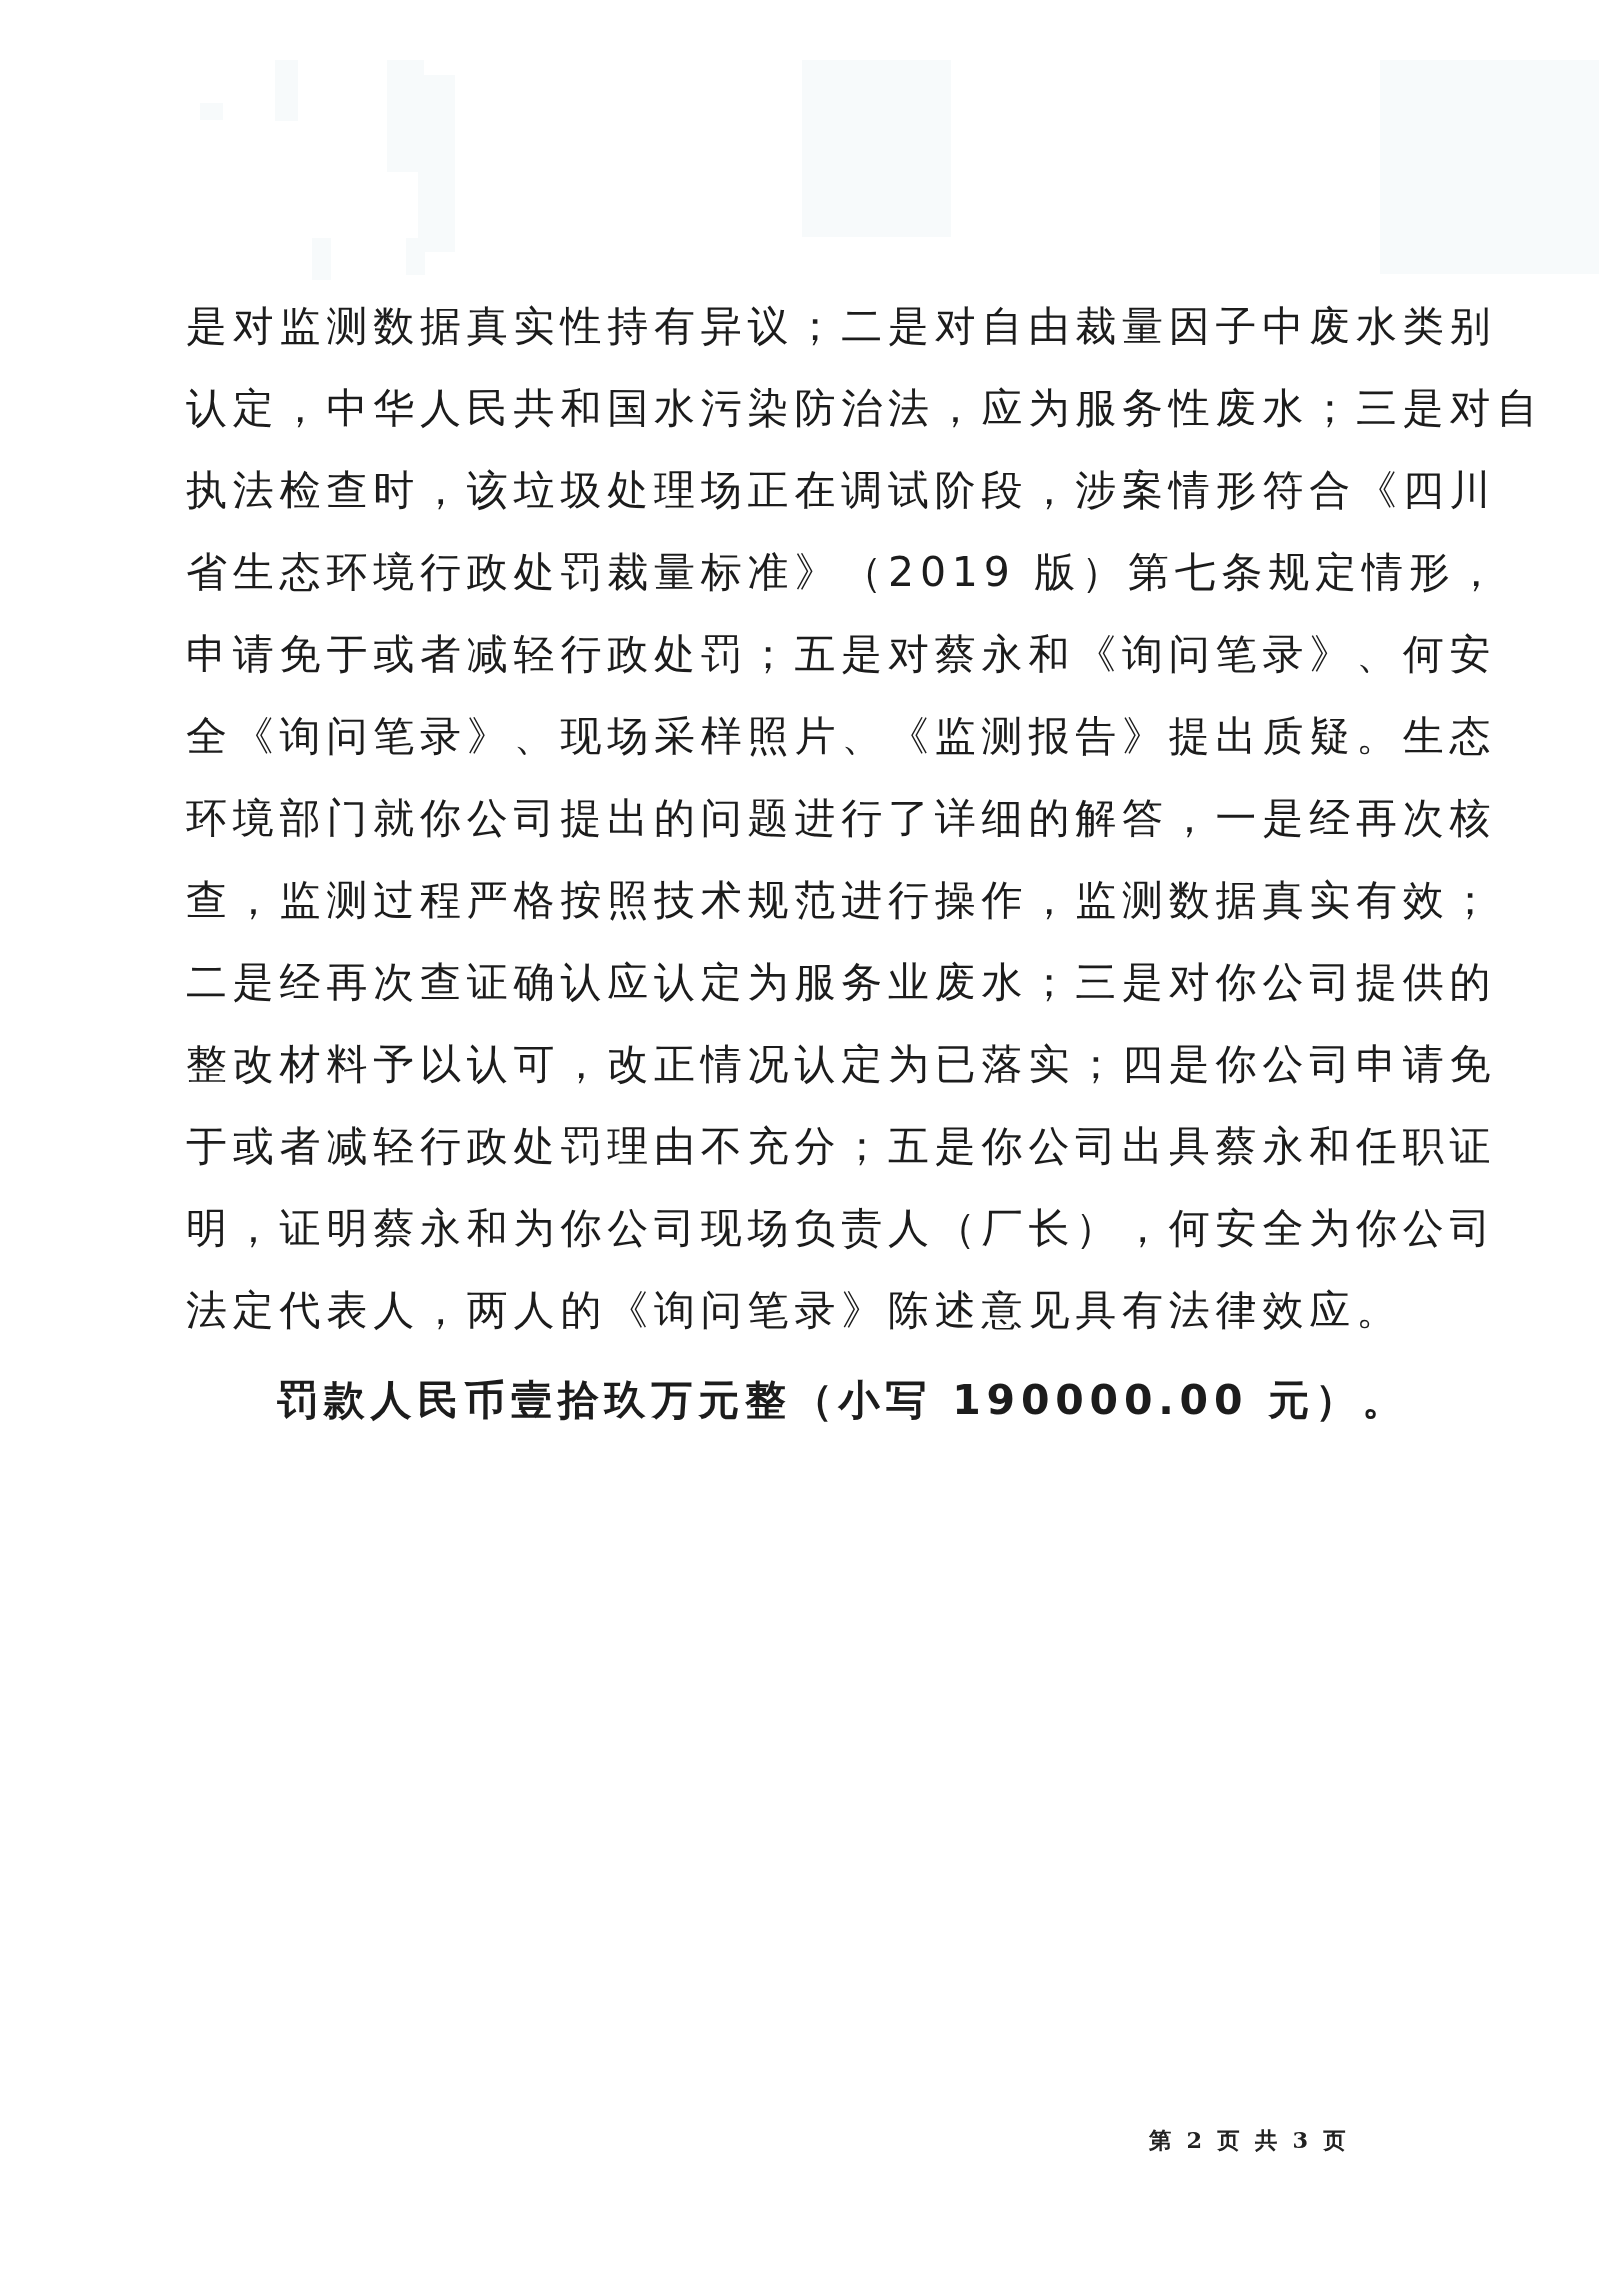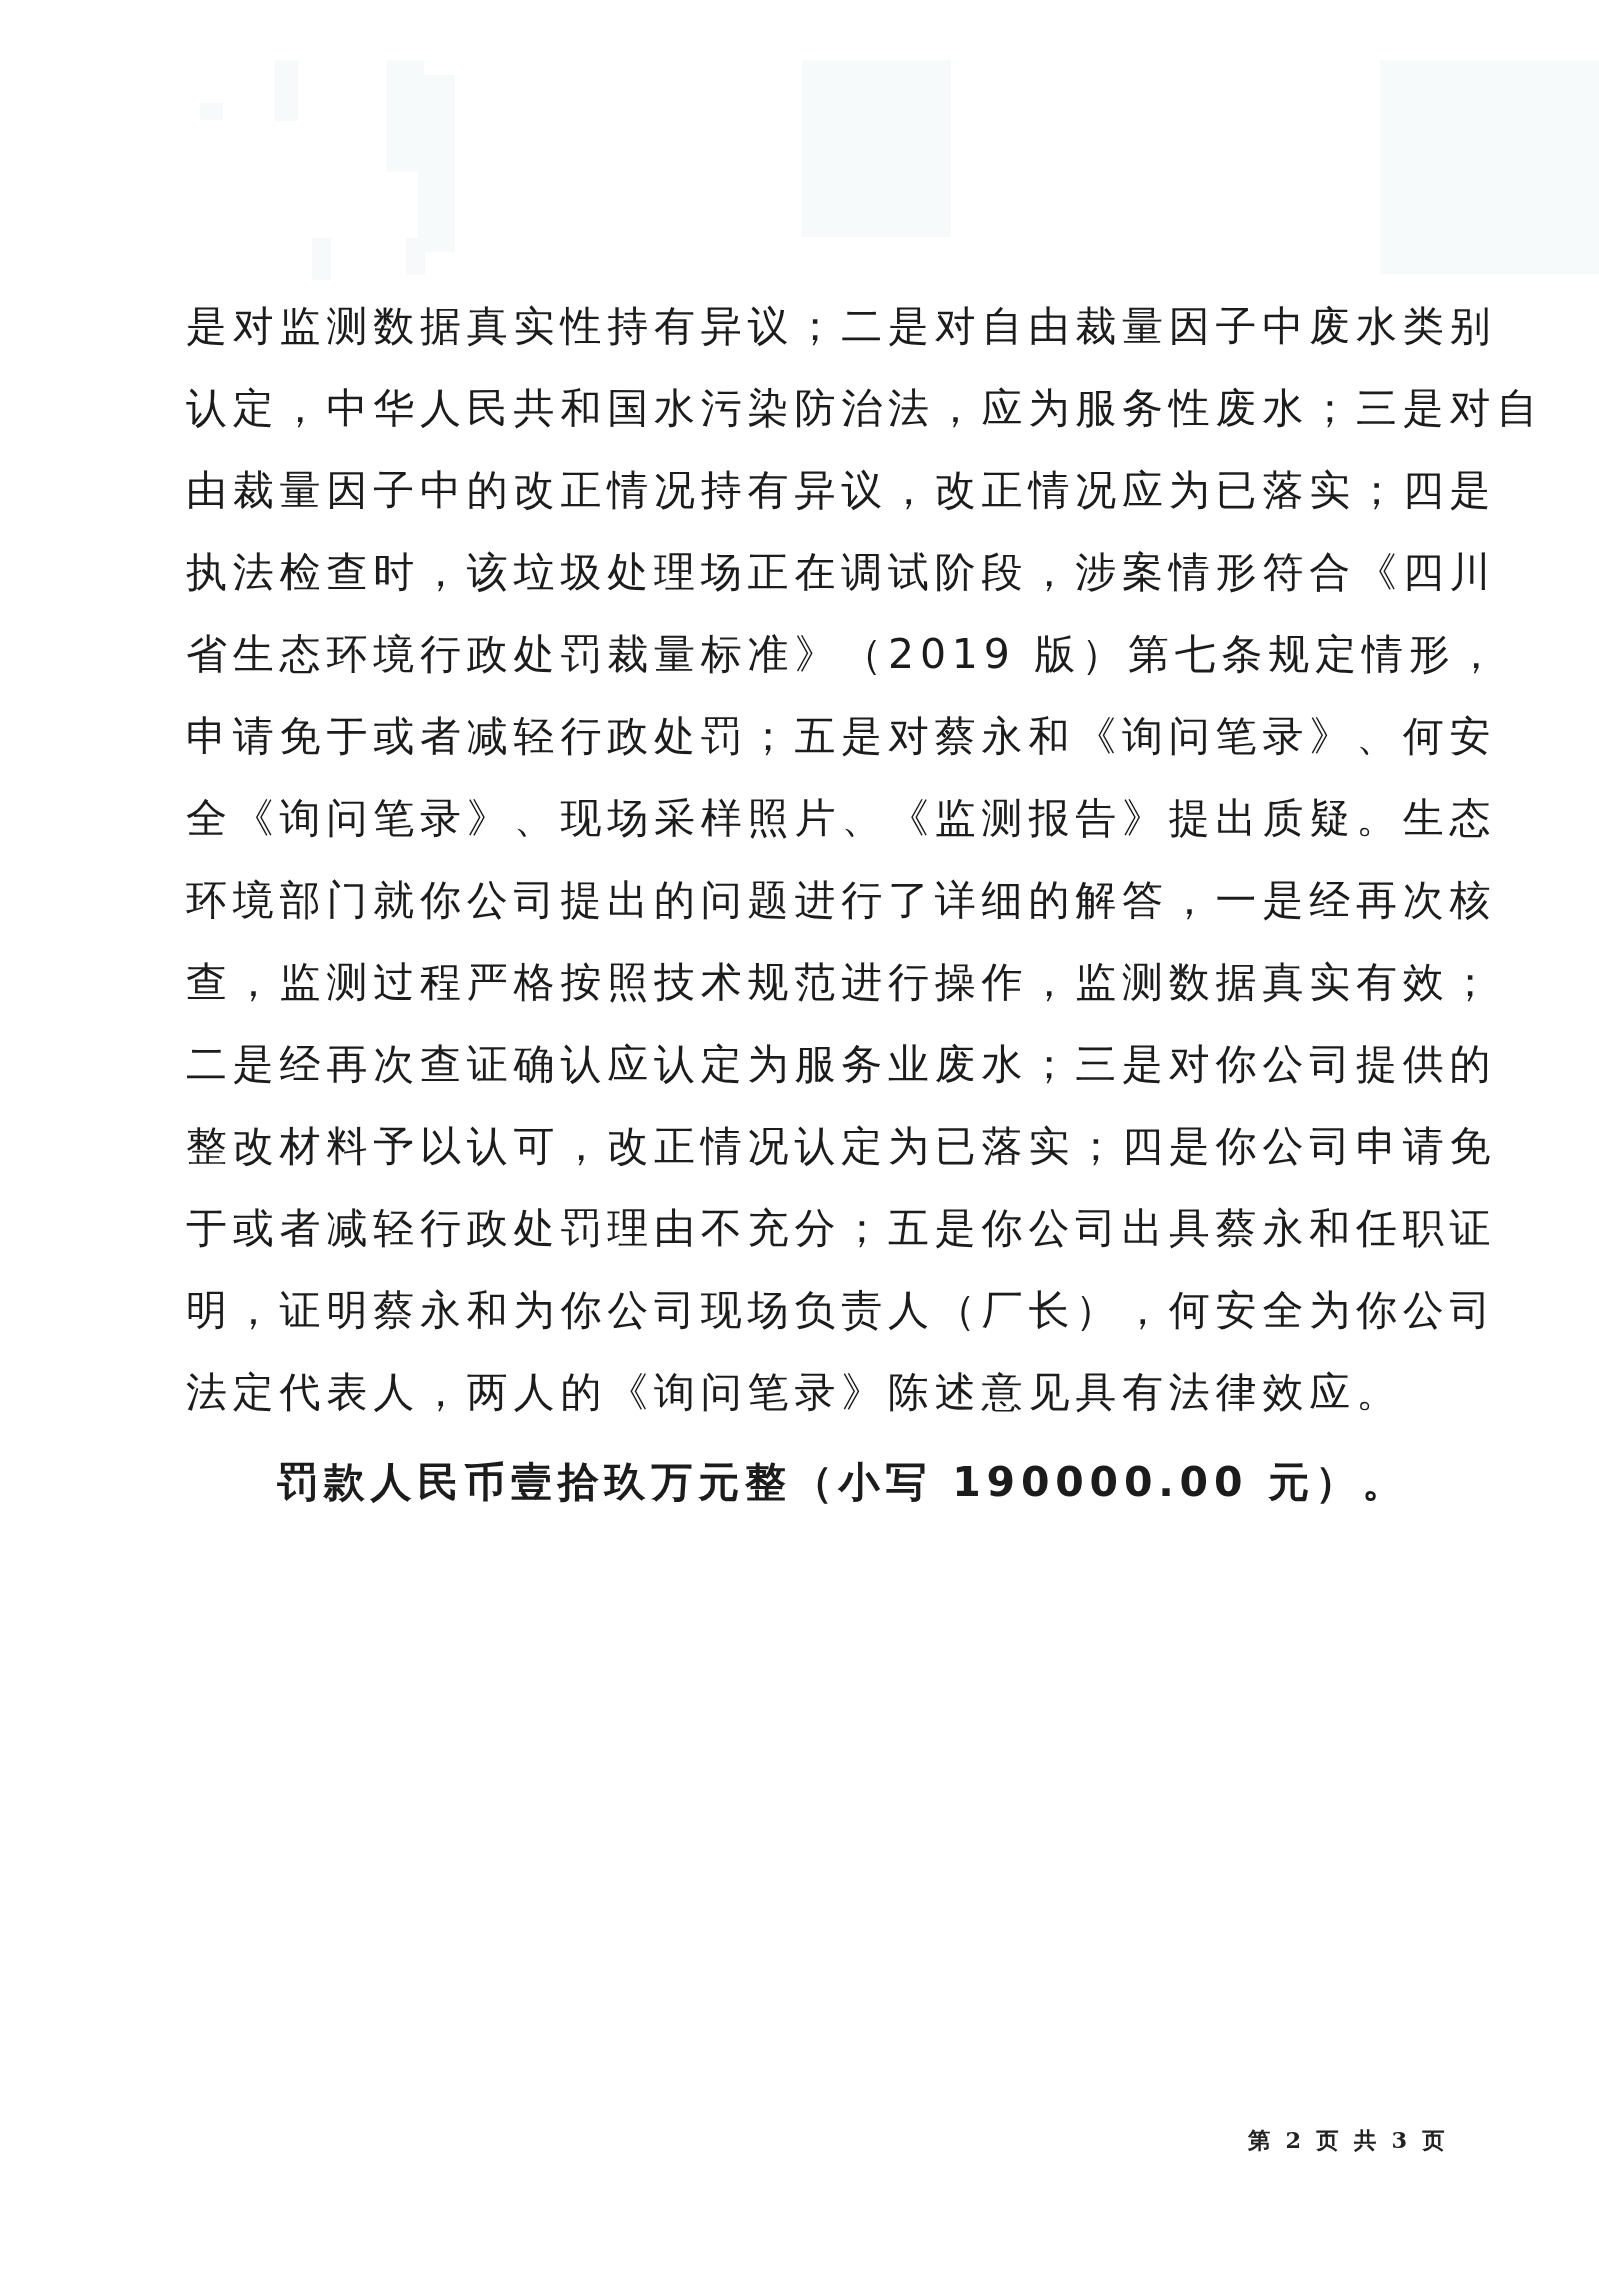"由裁量因子中的改正情况持有异议，改正情况应为已落实；四是" span.line { html: <span>由裁量因子中的改正情况持有异议，改正情况应为已落实；四是</span> -> none }
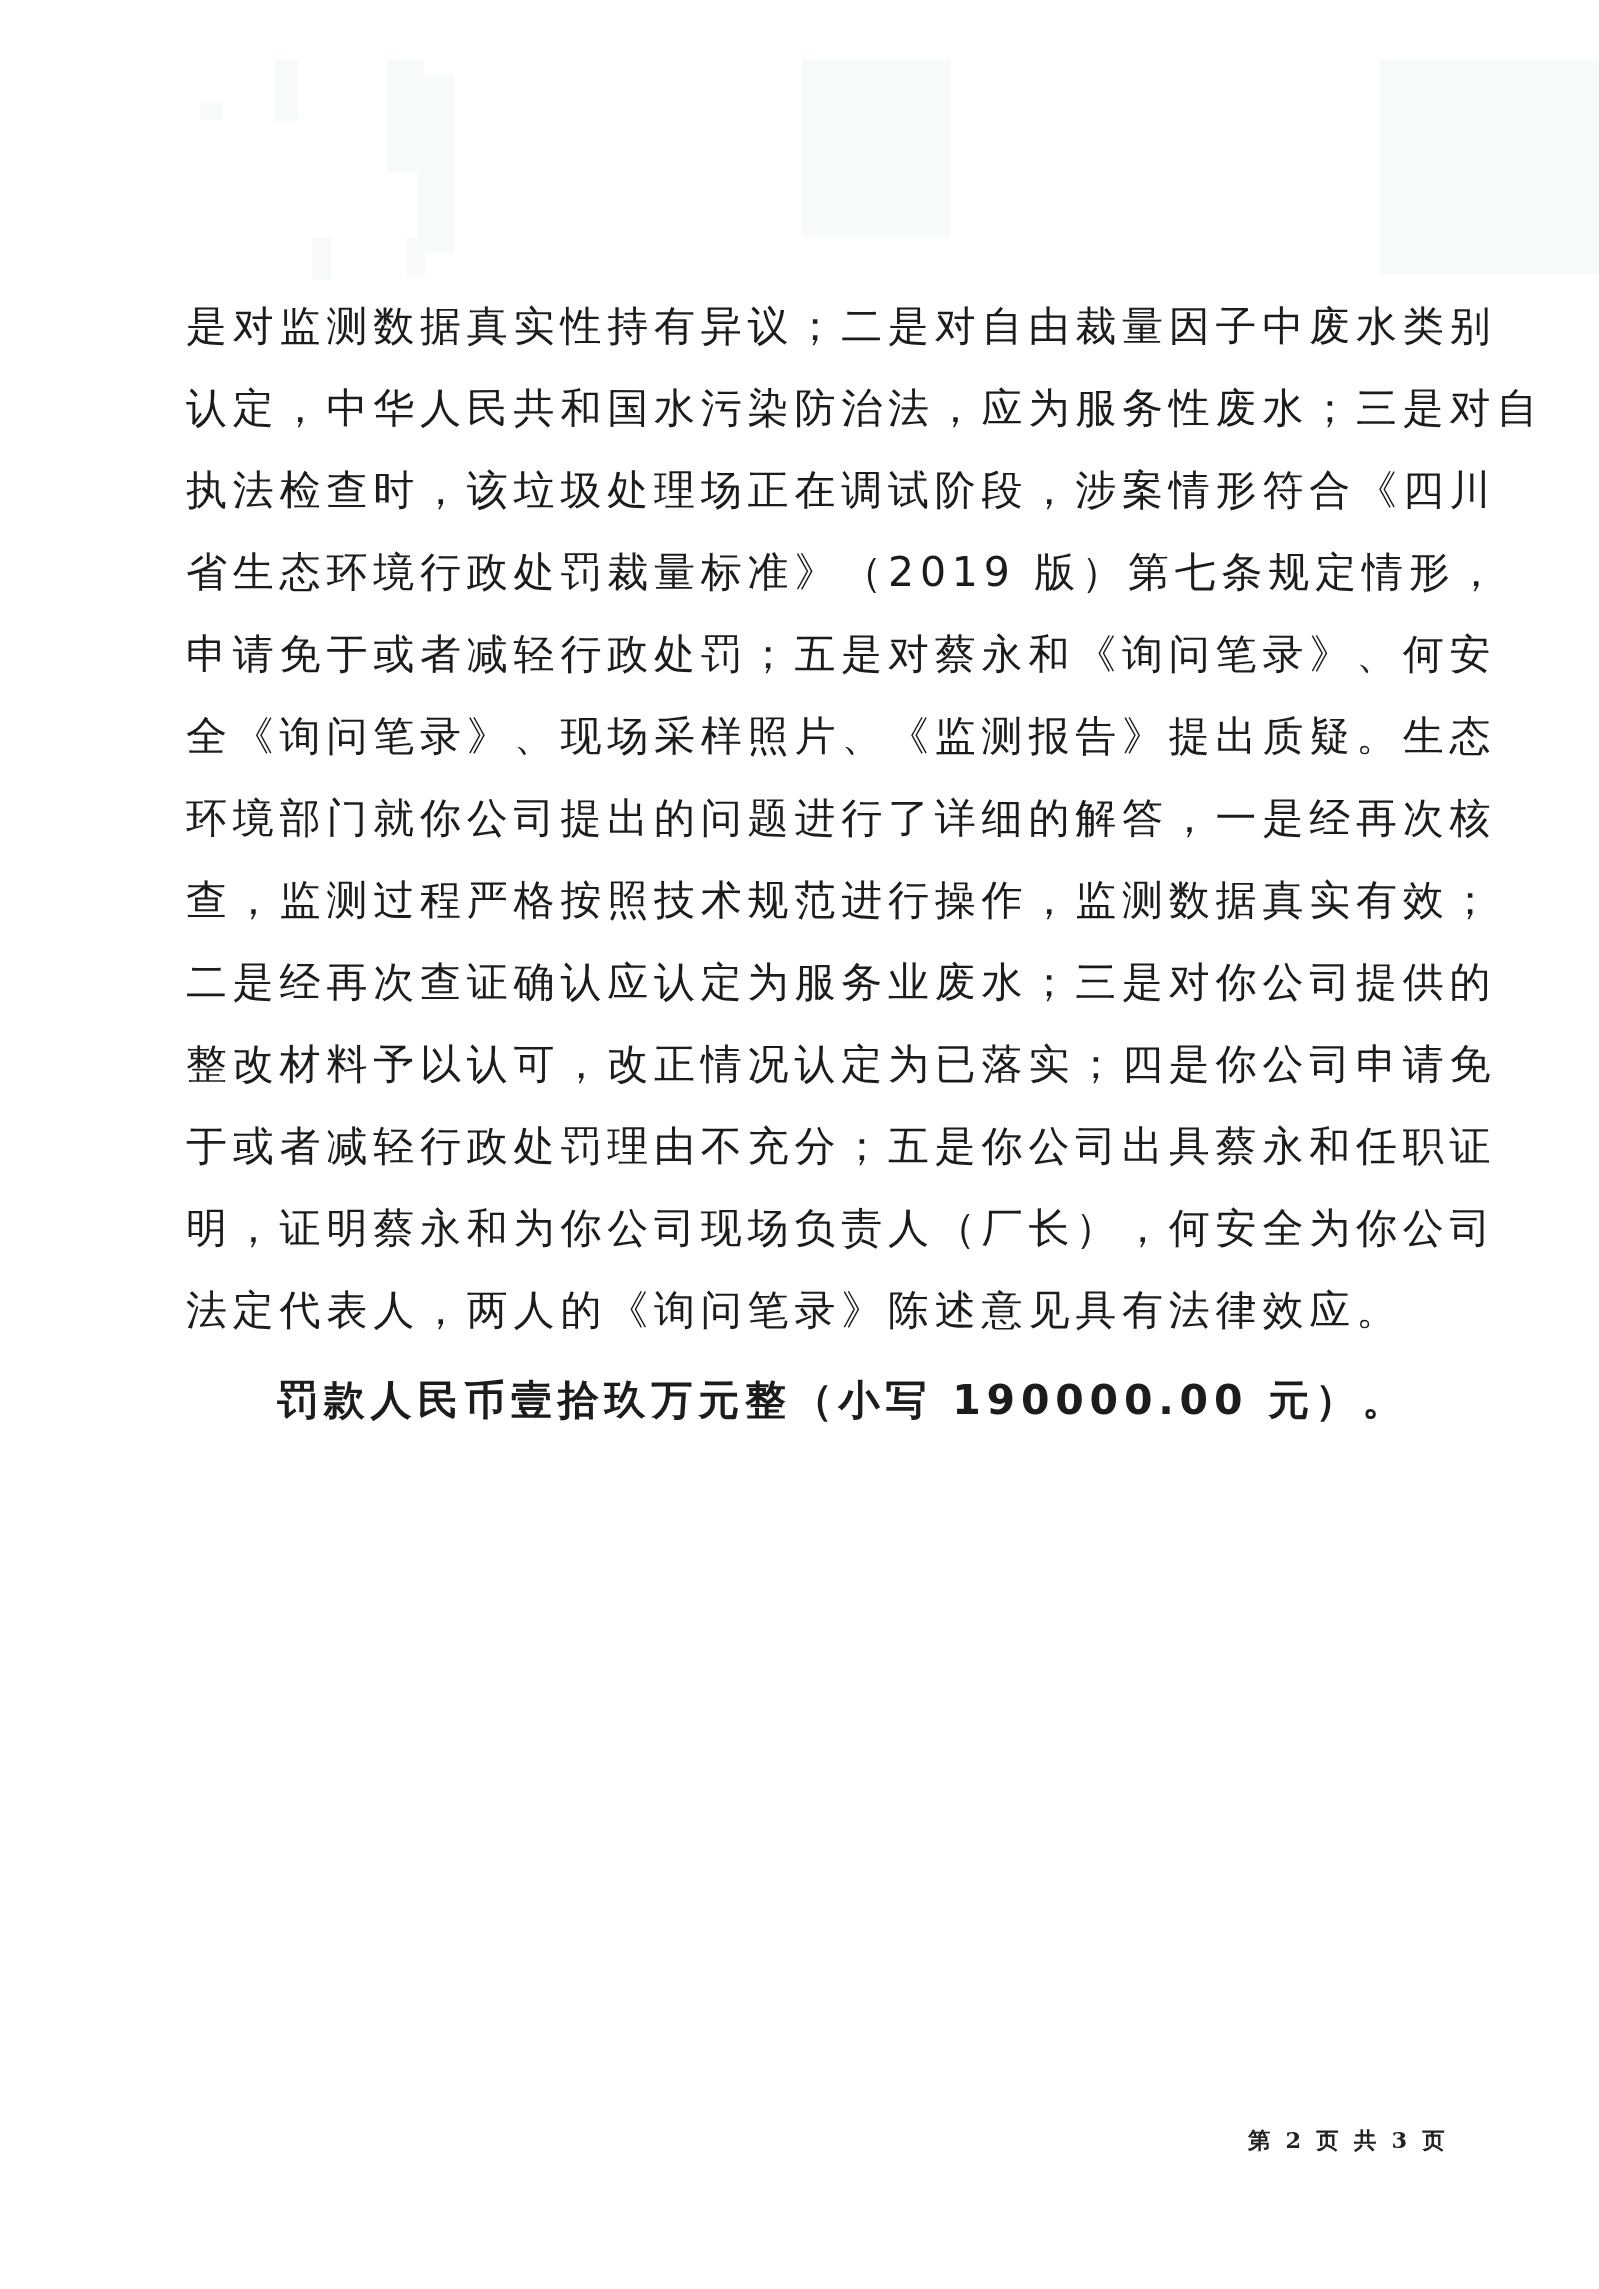"第 2 页 共 3" .page-footer { left: 1248px -> 1149px }
